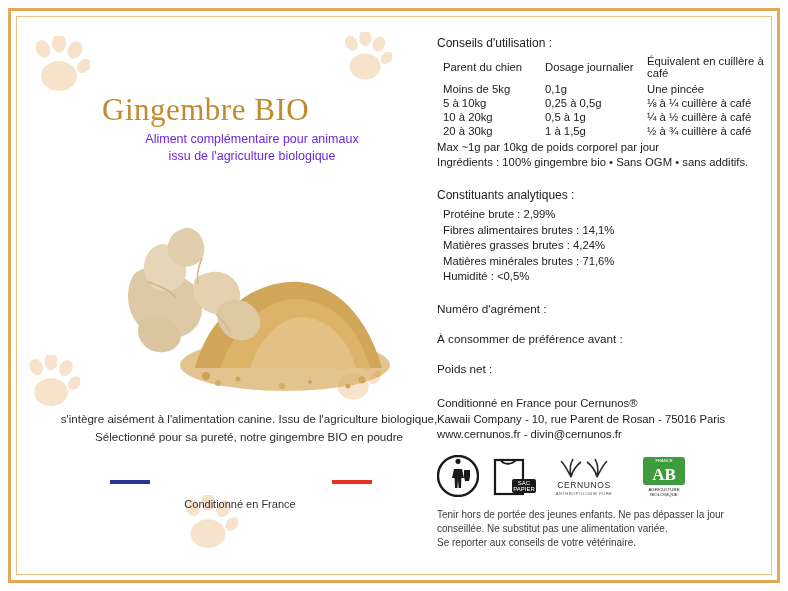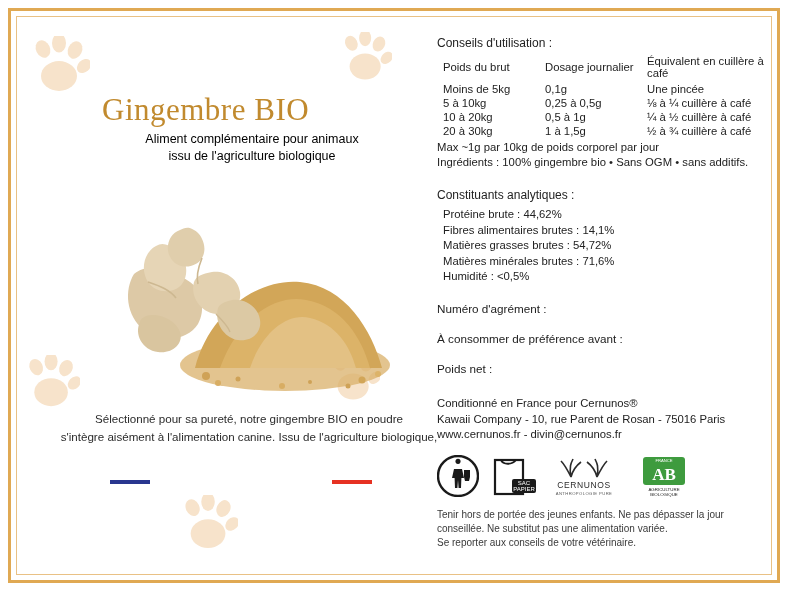"Poids du brut" th { text: Poids du brut -> Parent du chien }
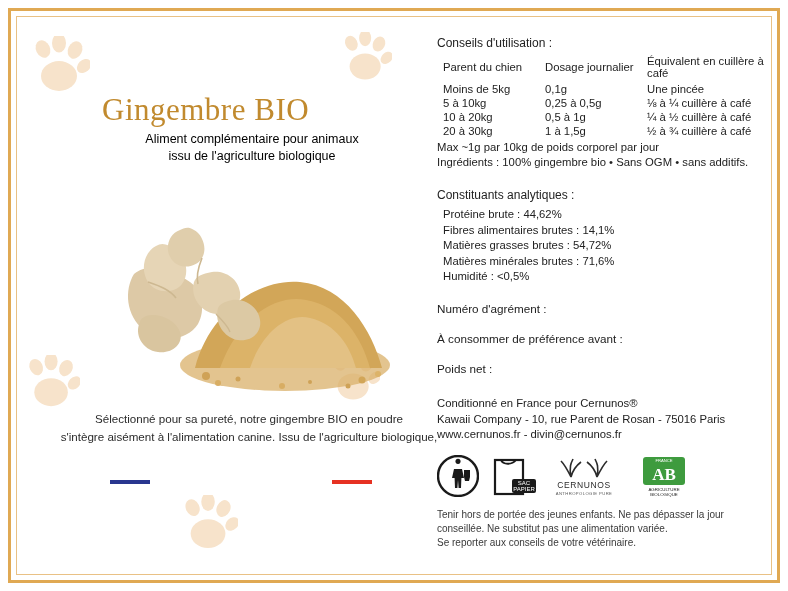"Aliment complémentaire pour animaux" .subtitle { color: #000000 -> #6d28d9 }
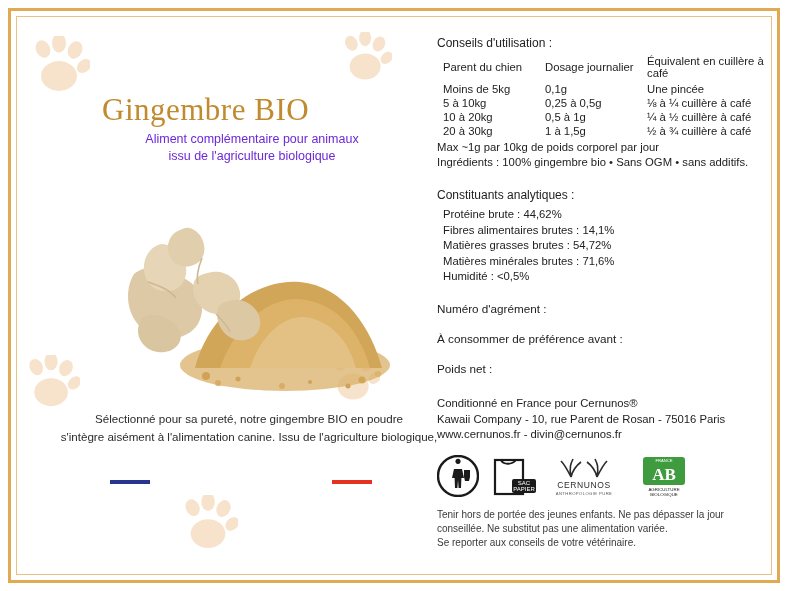"Protéine brute : 44,62%" div.const-item { text: 44,62% -> 2,99% }
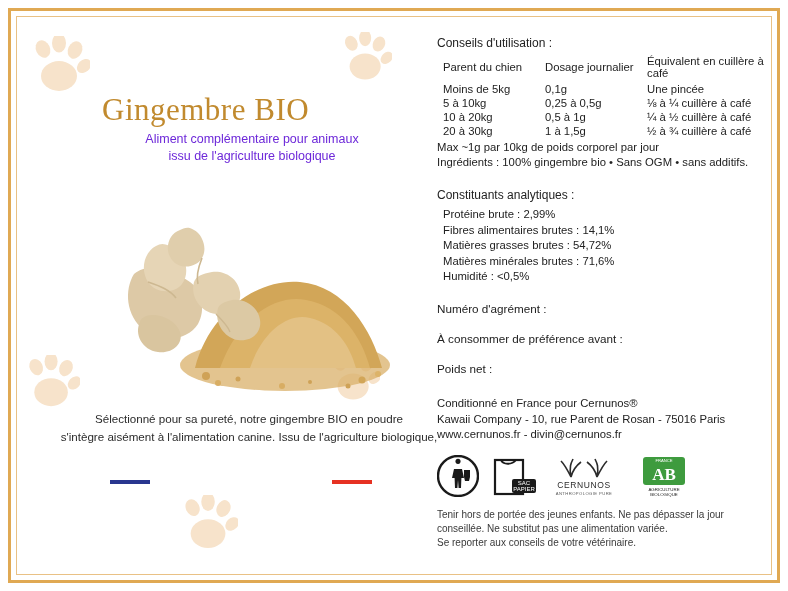"Matières grasses brutes : 54,72%" div.const-item { text: 54,72% -> 4,24% }
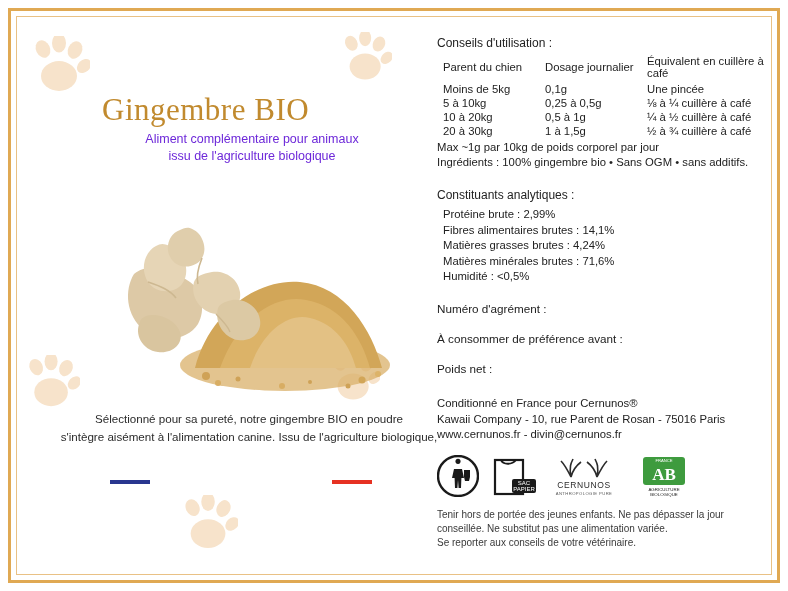"Sélectionné pour sa pureté, notre" div { order: before "s'intègre aisément à l'alimentation" -> after "s'intègre aisément à l'alimentation" }
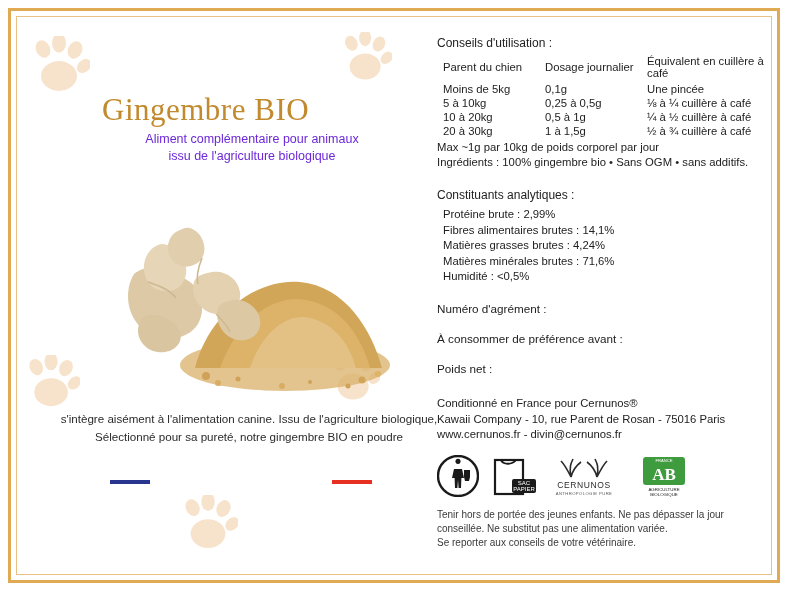"Conditionné en France" div.made-in { html: none -> <div>Conditionné en France</div> }
